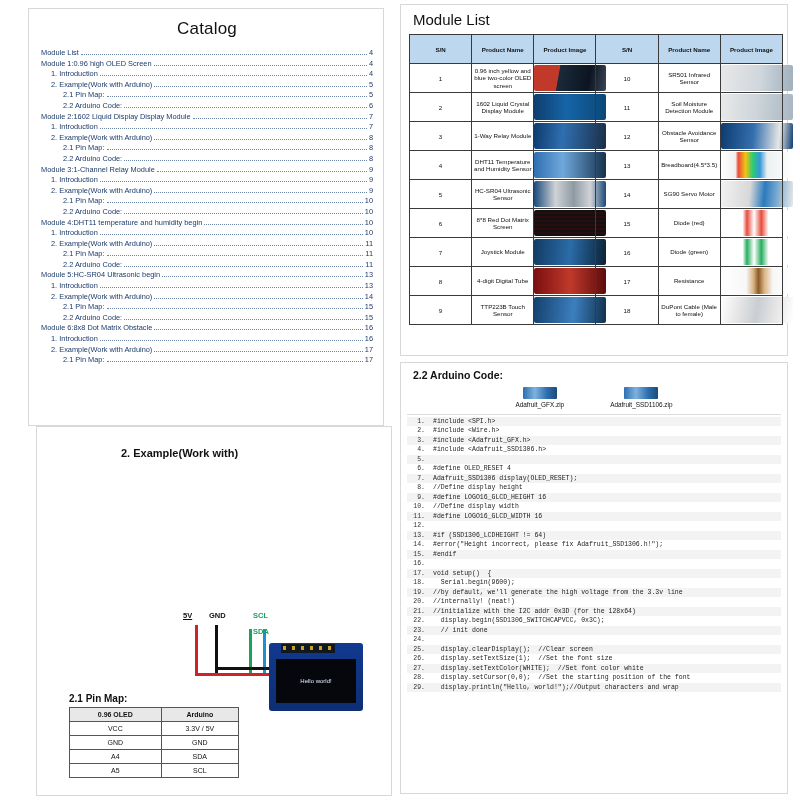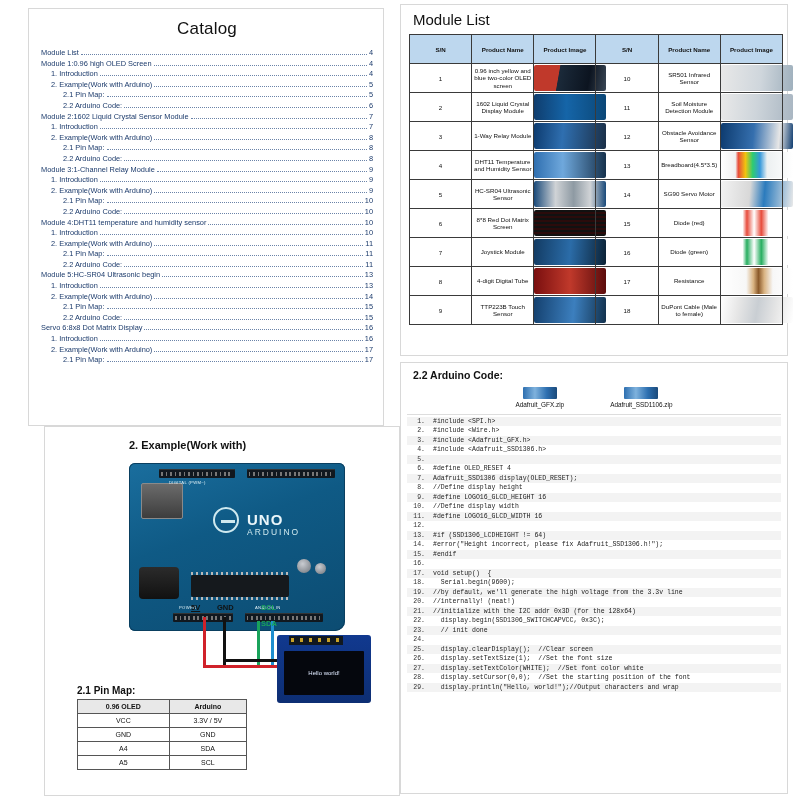"Module 2:1602 Liquid Crystal Sensor" span.lbl { text: Crystal Sensor -> Display Display }
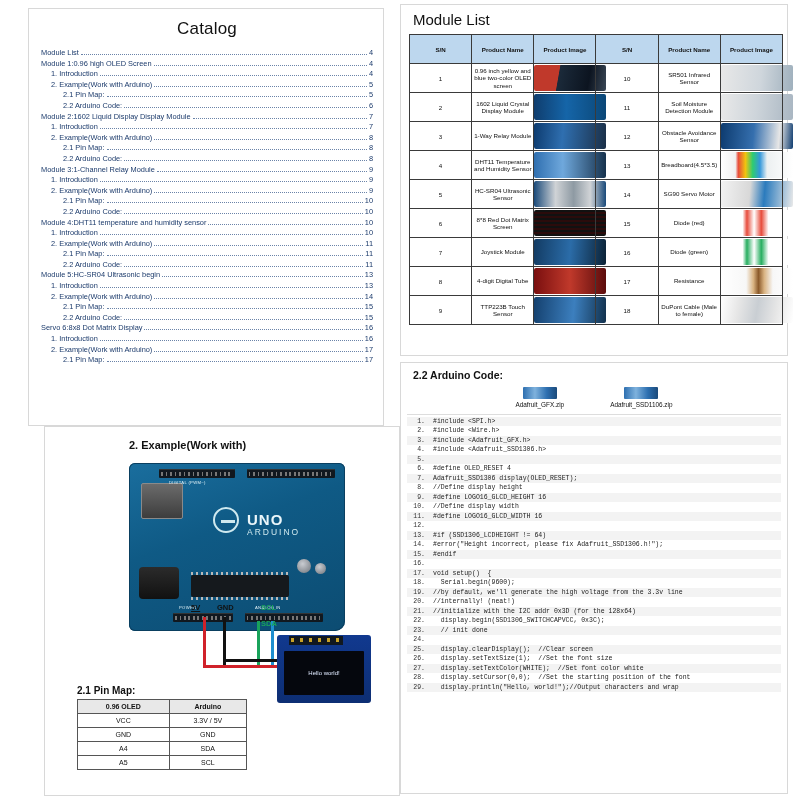"Module 4:DHT11 temperature and humidity" span.lbl { text: sensor -> begin }
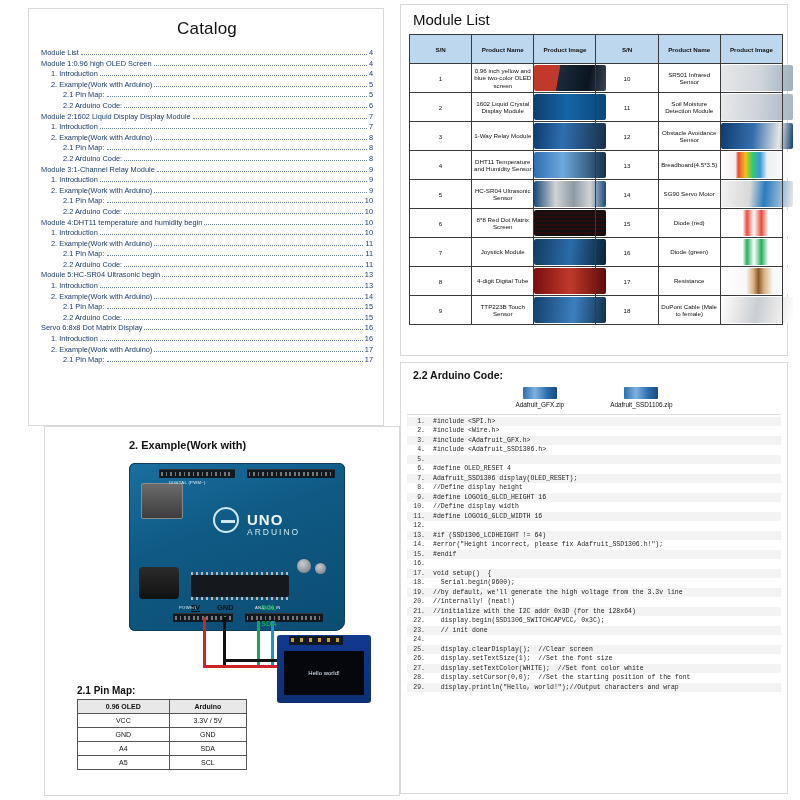"Servo 6:8x8 Dot Matrix Display" span.lbl { text: Servo 6:8x8 Dot Matrix Display -> Module 6:8x8 Dot Matrix Obstacle }
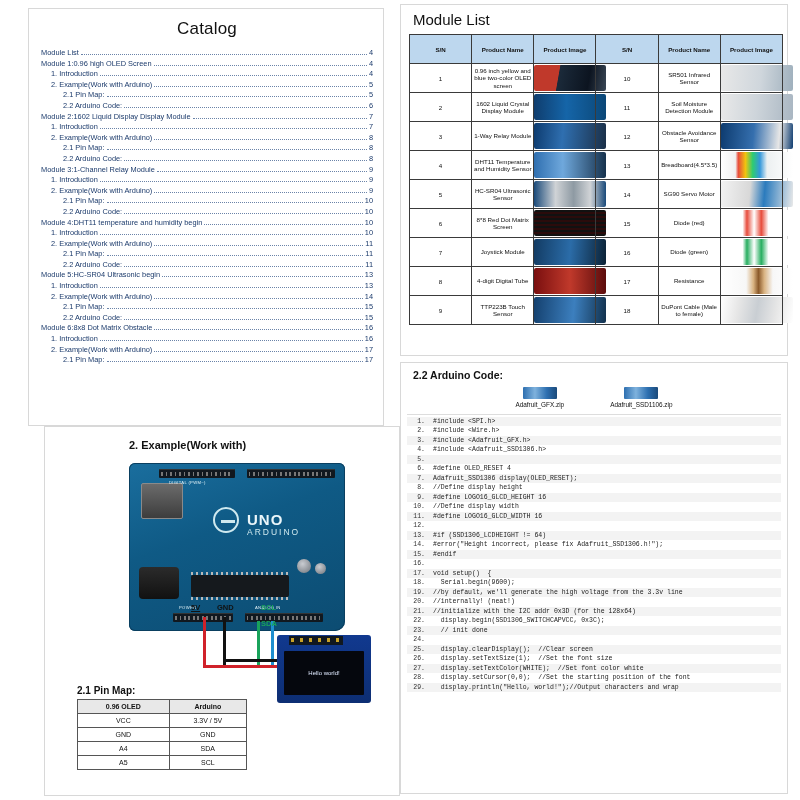"2. Example(Work with)" .example { left: 44px -> 36px; padding: 8px 6px -> 16px 6px }
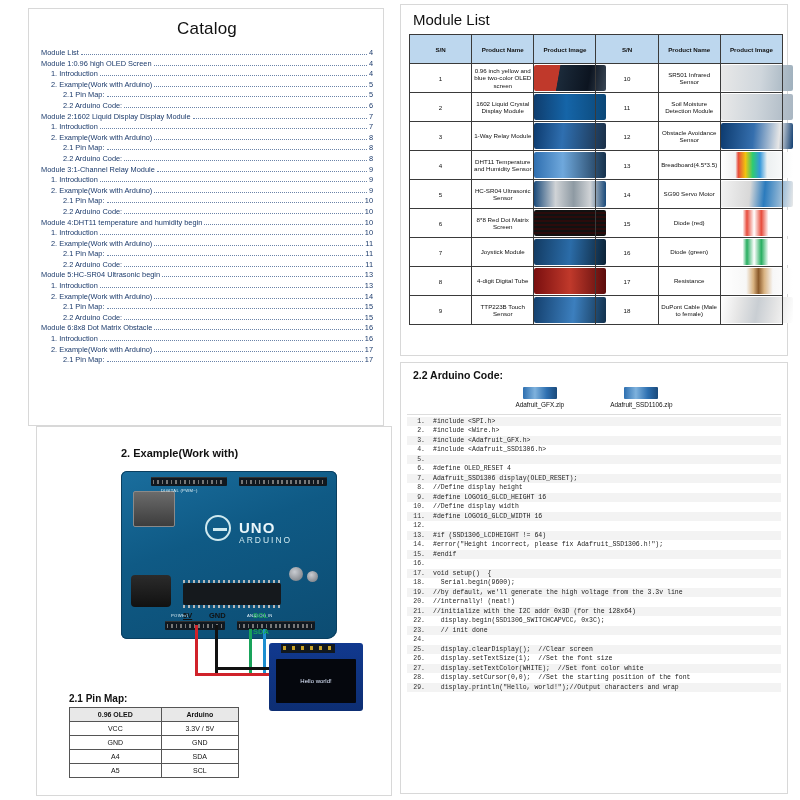"UNO" div.board { html: <div> <div></div> <div></div> <div></div> <div></div> <div></div> <div></div> <div></div> <div></div> <div>UNO</div> <div>ARDUINO</div> <div>DIGITAL (PWM~)</div> <div>POWER</div> <div>ANALOG IN</div> <div></div> <div></div> </div> -> none }
